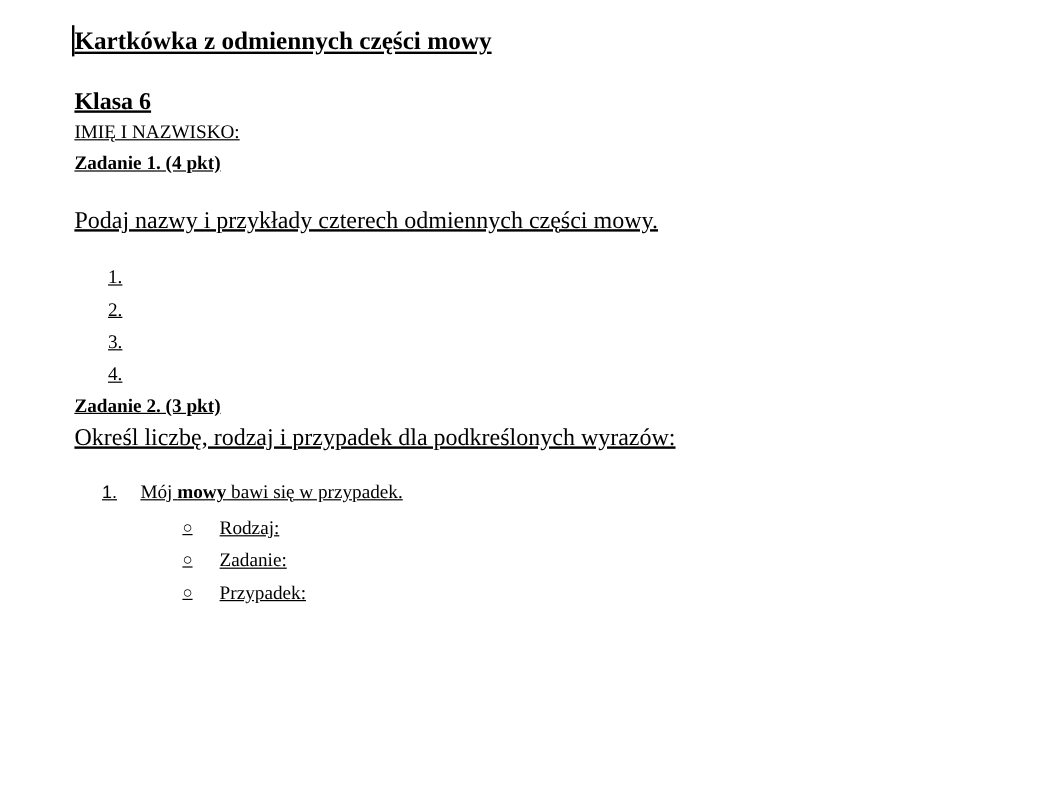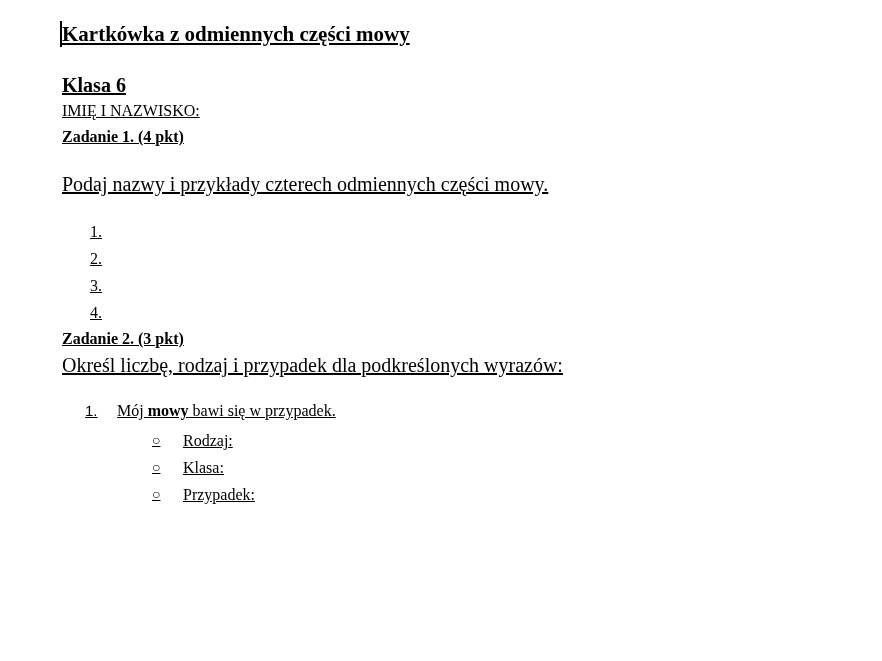"Klasa:" span { text: Klasa -> Zadanie }
